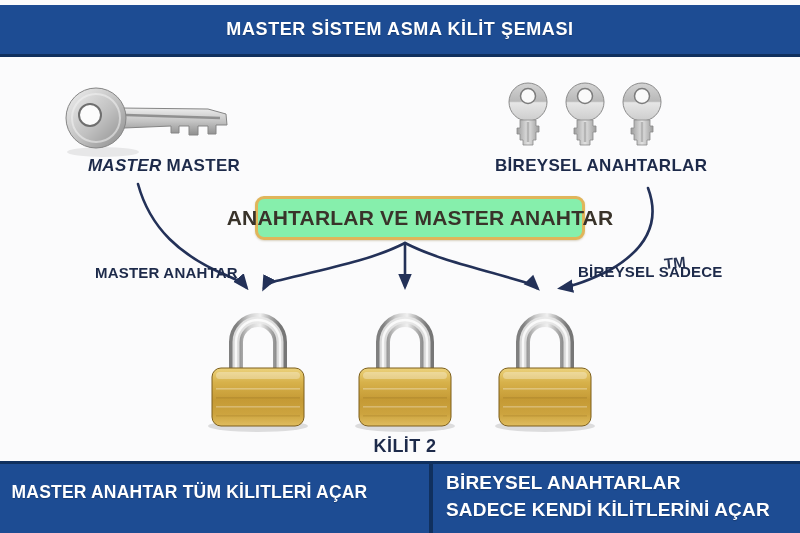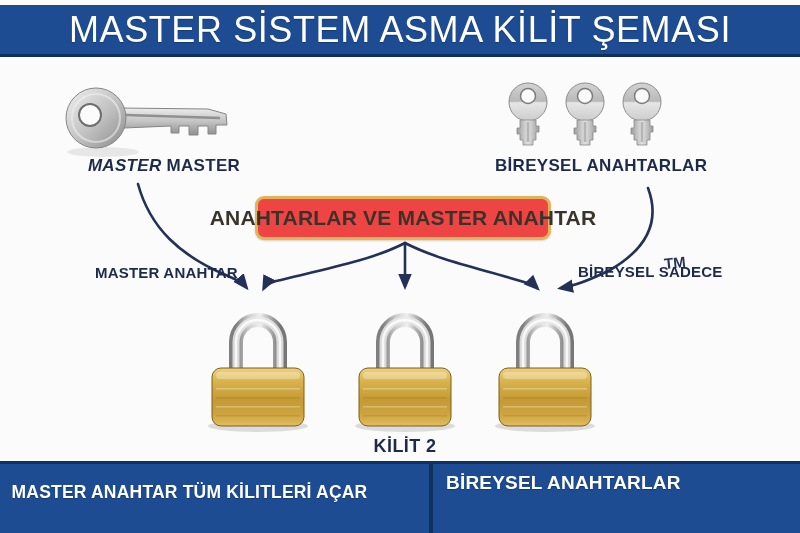"MASTER SİSTEM ASMA KİLİT ŞEMASI" .header-bar .title { font-size: 36px -> 18px; font-weight: 400 -> 700 }
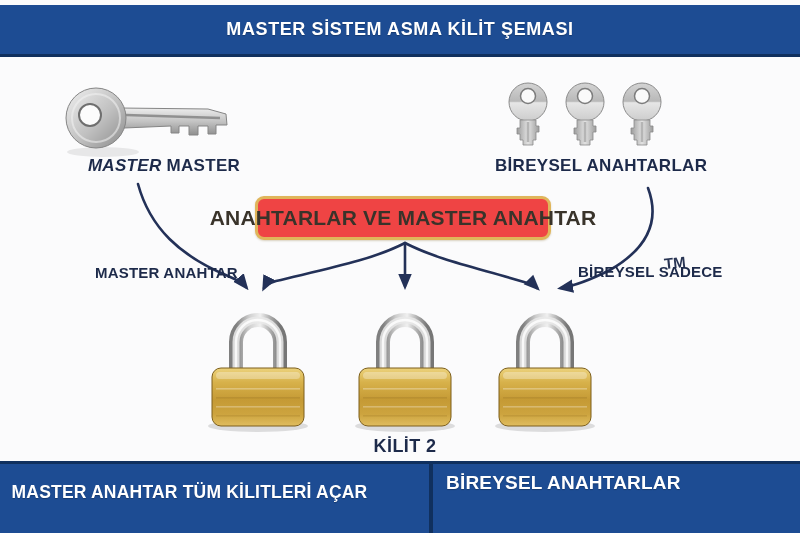"ANAHTARLAR VE MASTER ANAHTAR" .center-box { background: #ef4444 -> #86efac; width: 296px -> 330px }
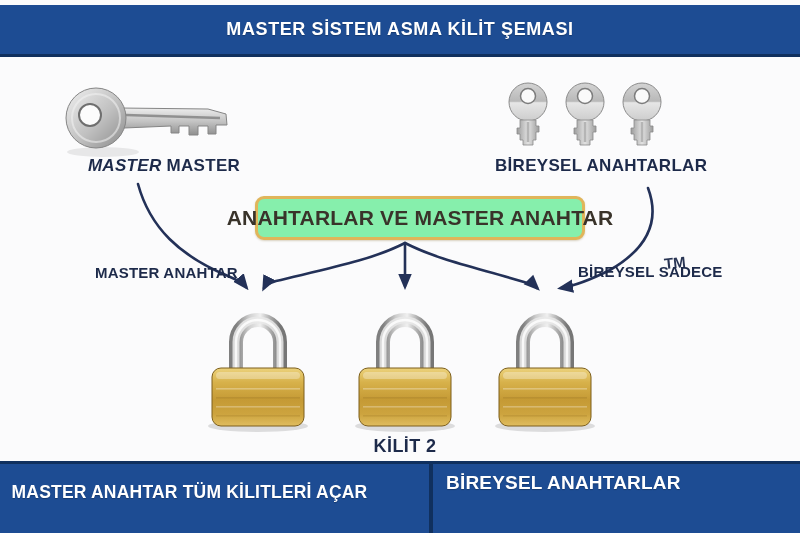"SADECE KENDİ KİLİTLERİNİ AÇAR" div { html: none -> <div>SADECE KENDİ KİLİTLERİNİ AÇAR</div> }
